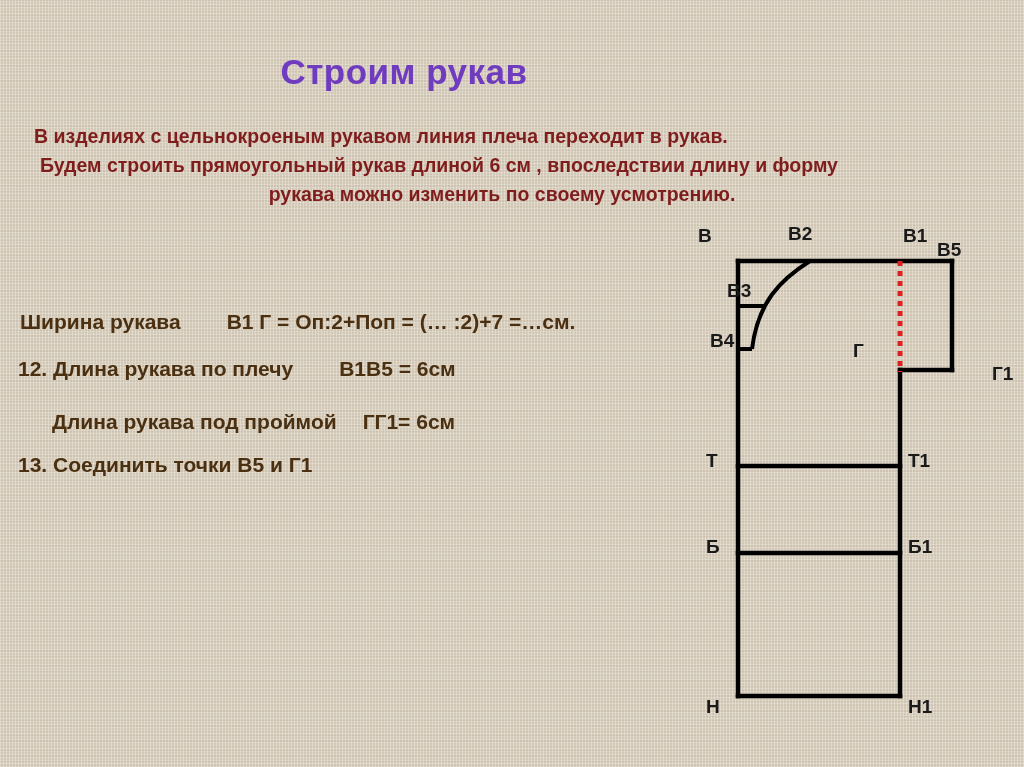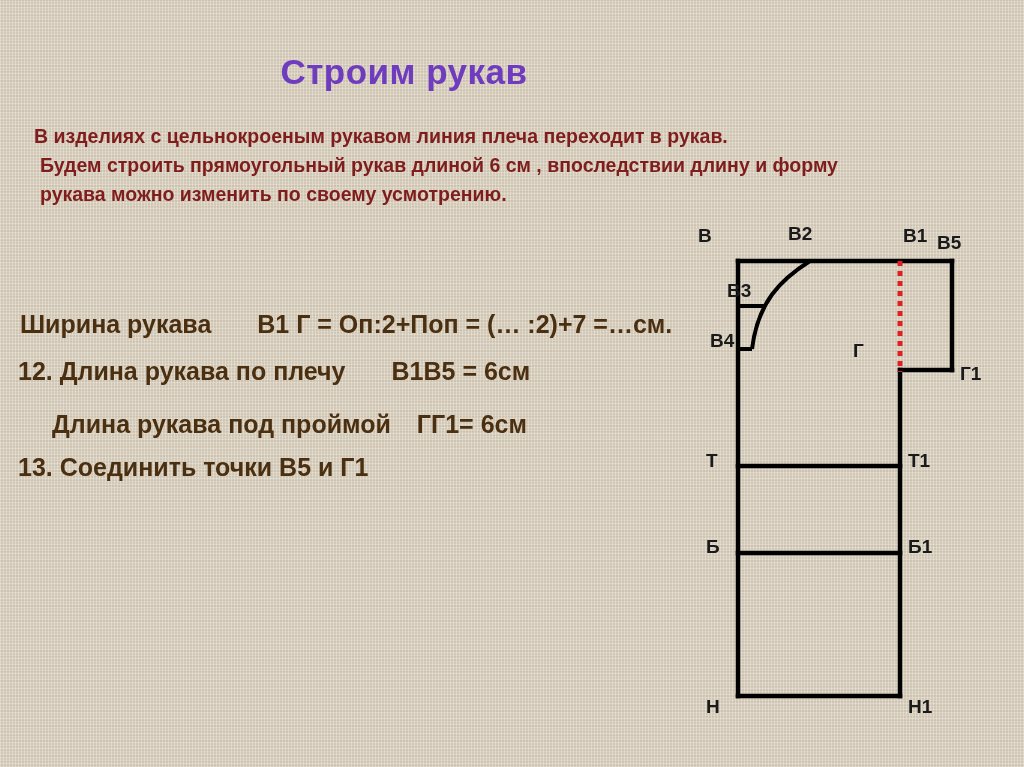"рукава можно изменить по своему" #intro .line.l3 { text-align: none -> center }
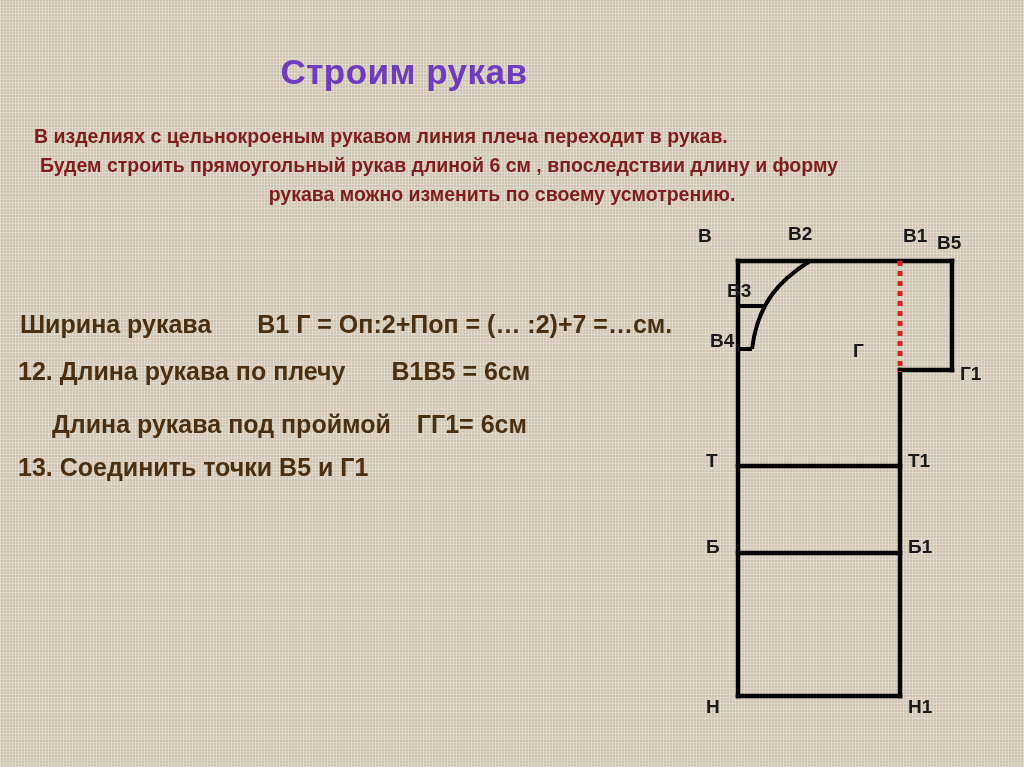"В5" span.lbl { top: 14px -> 21px }
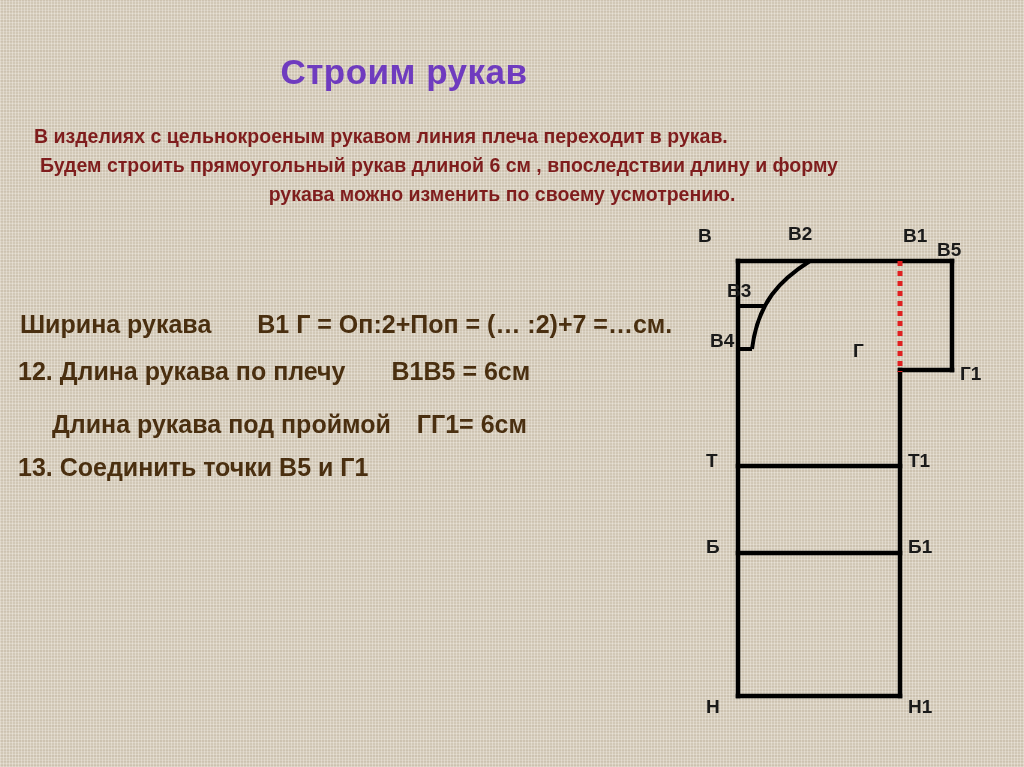"Ширина рукава В1 Г =" .left-block { font-size: 25px -> 21px }
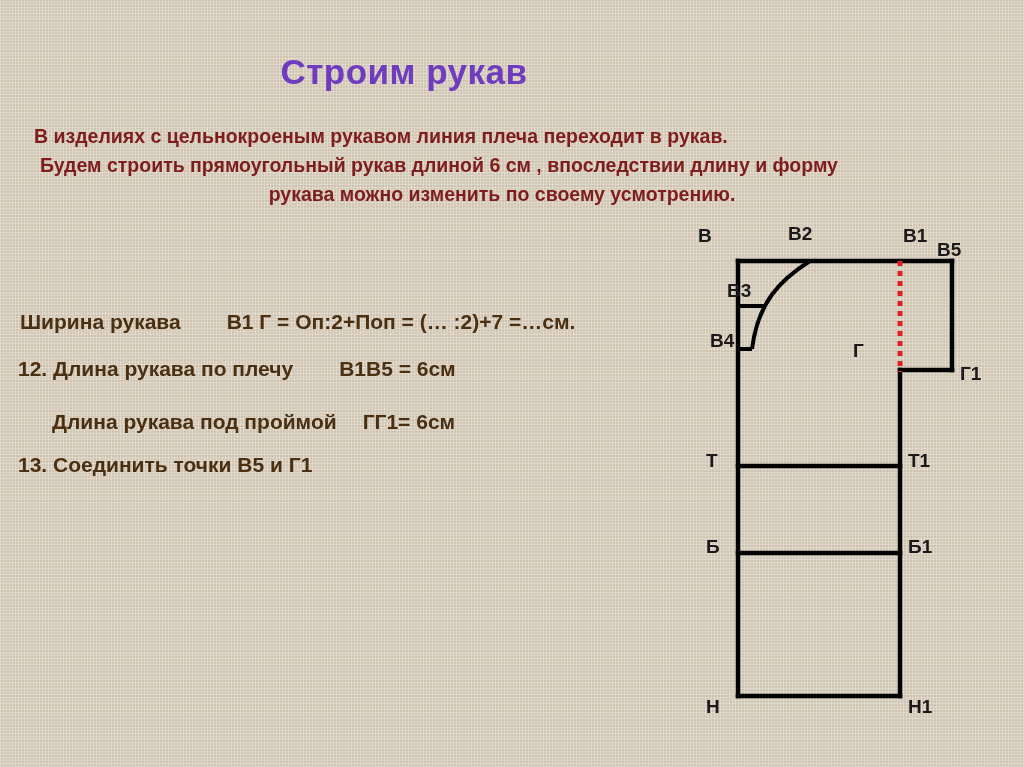"Г1" span.lbl { padding-left: none -> 32px }
